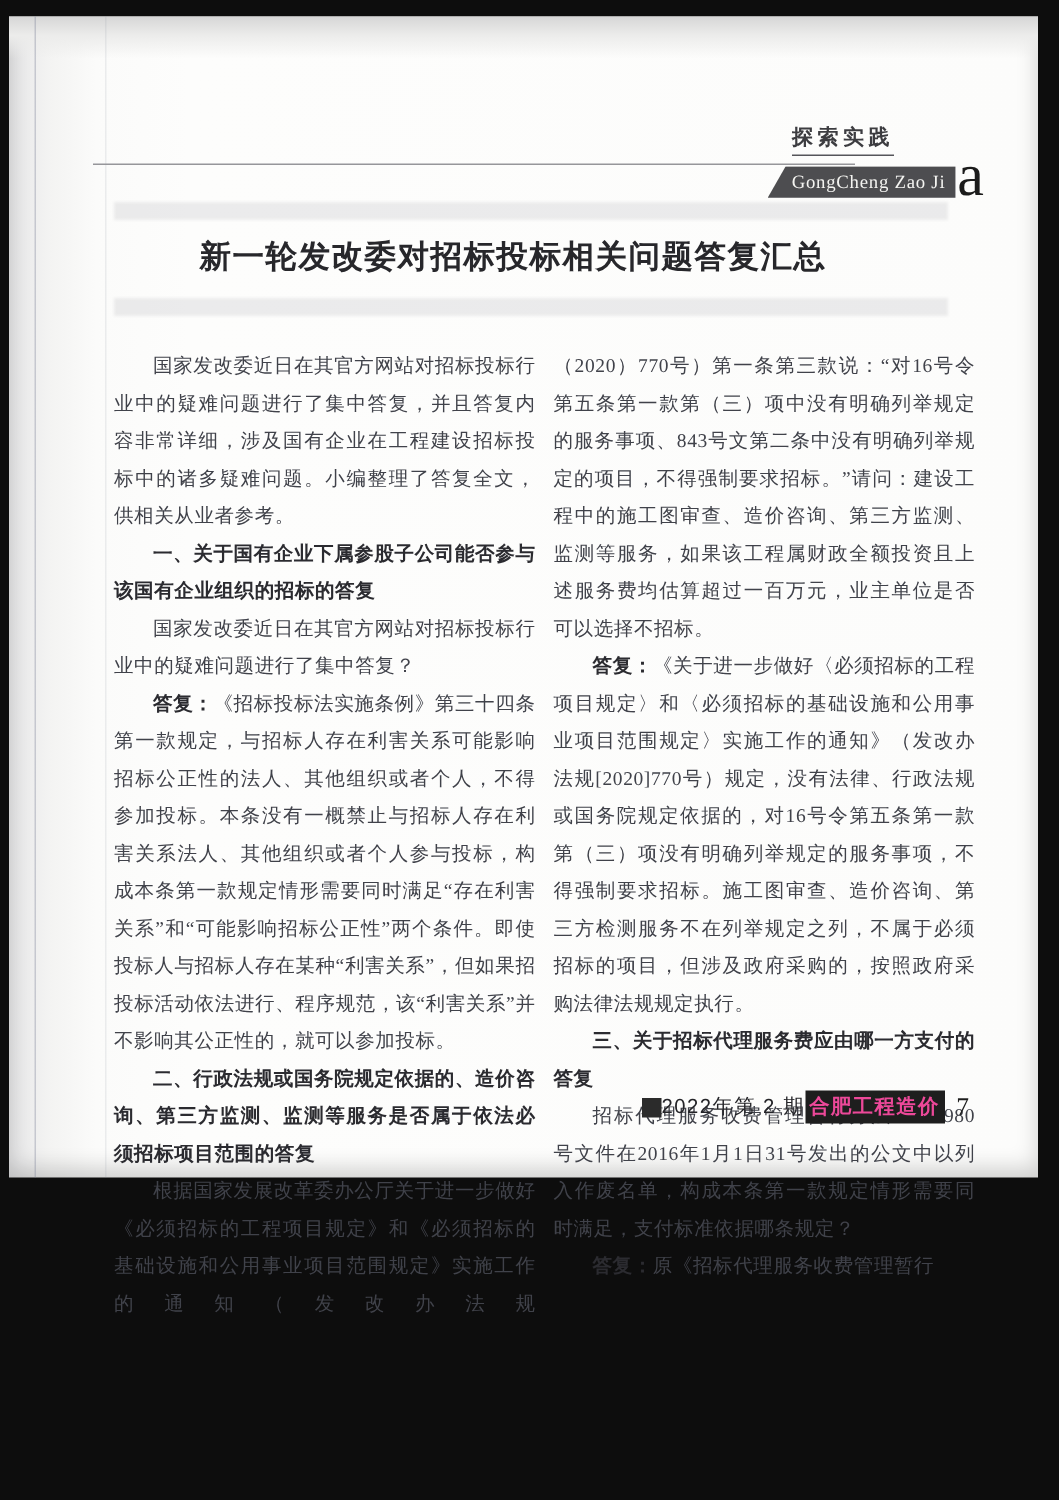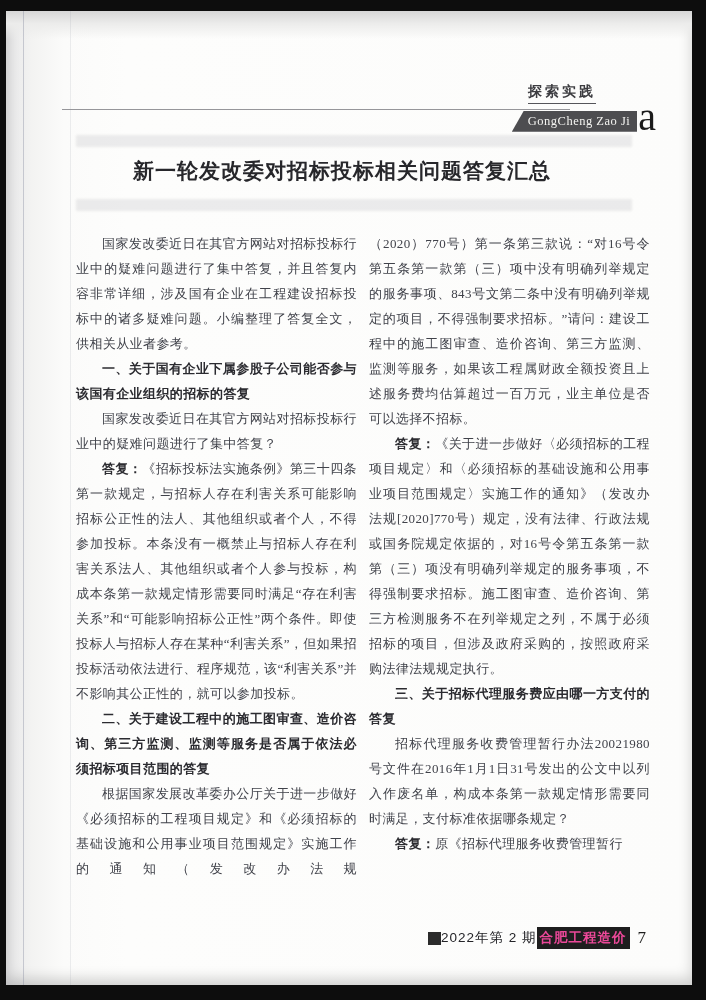"探索实践" .page { height: 974px -> 774px }
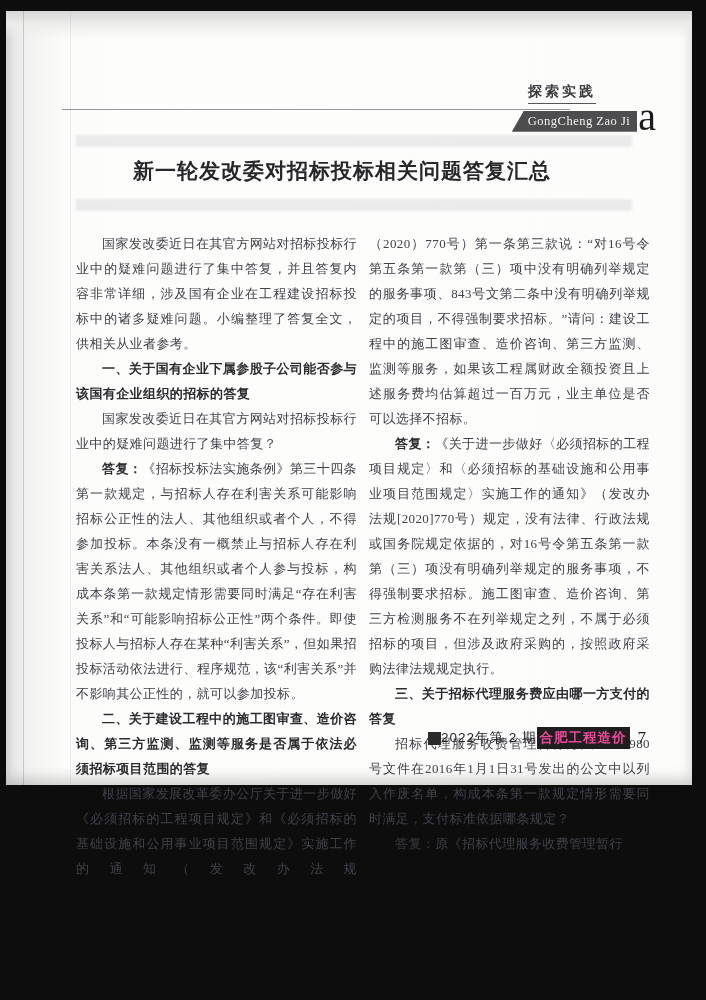"二、关于建设工程中的施工图审查、造价咨询、第三方监测、监测等服务是否属于依法必须" p.para { text: 关于建设工程中的施工图审查 -> 行政法规或国务院规定依据的 }
